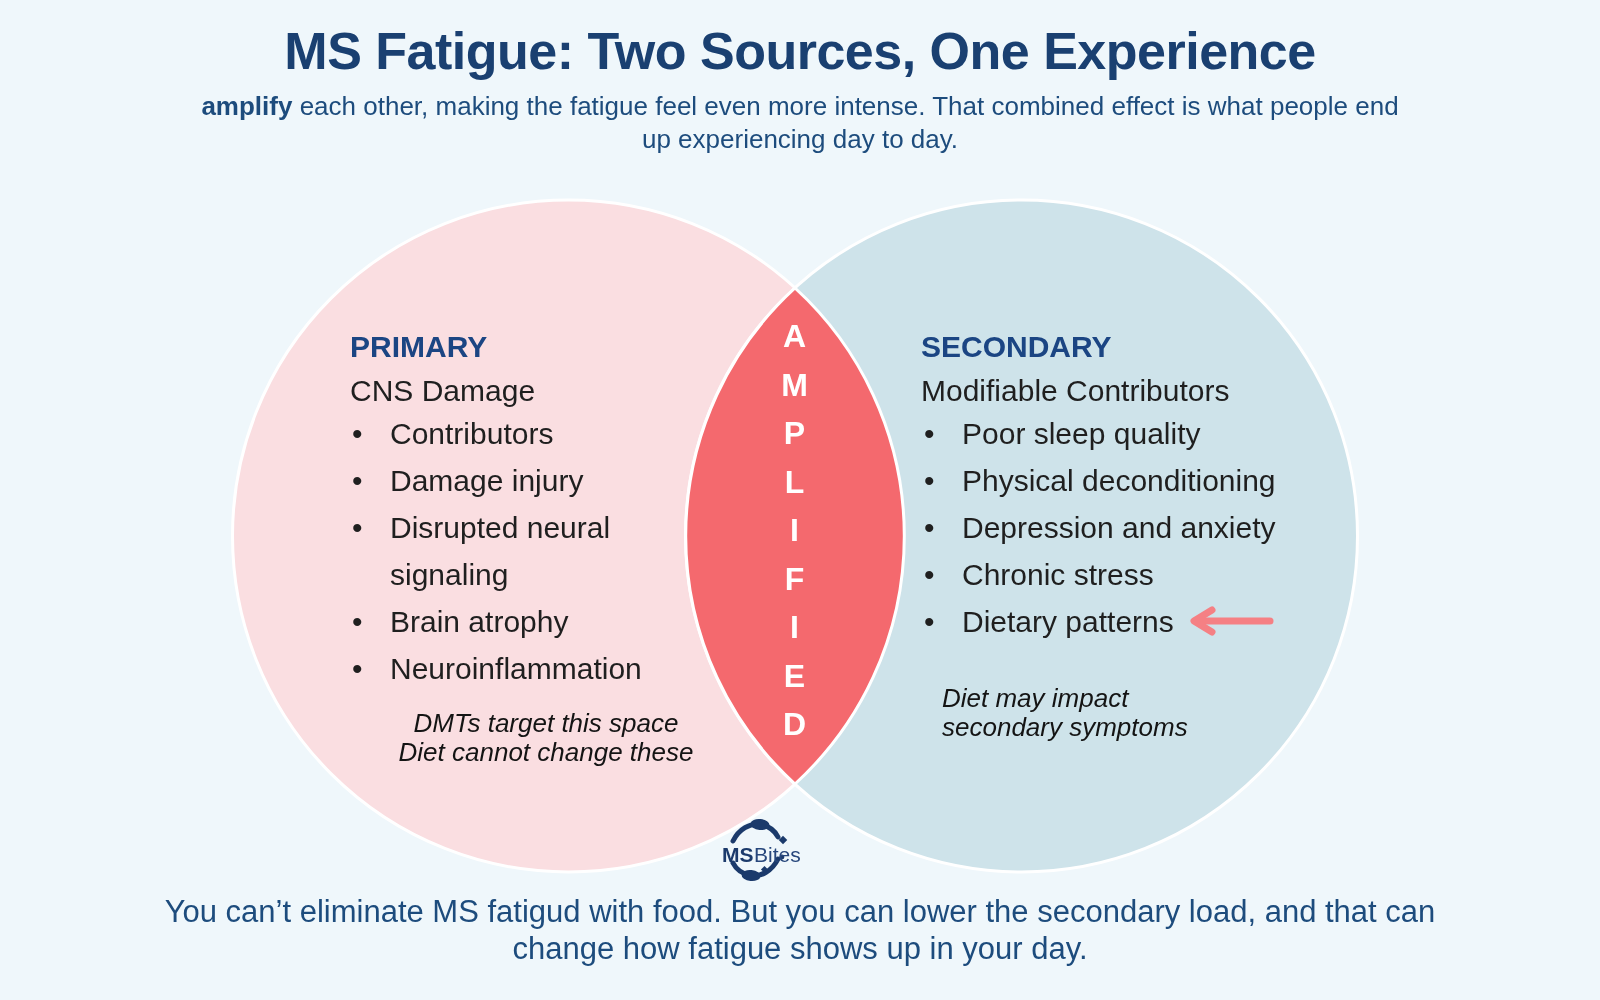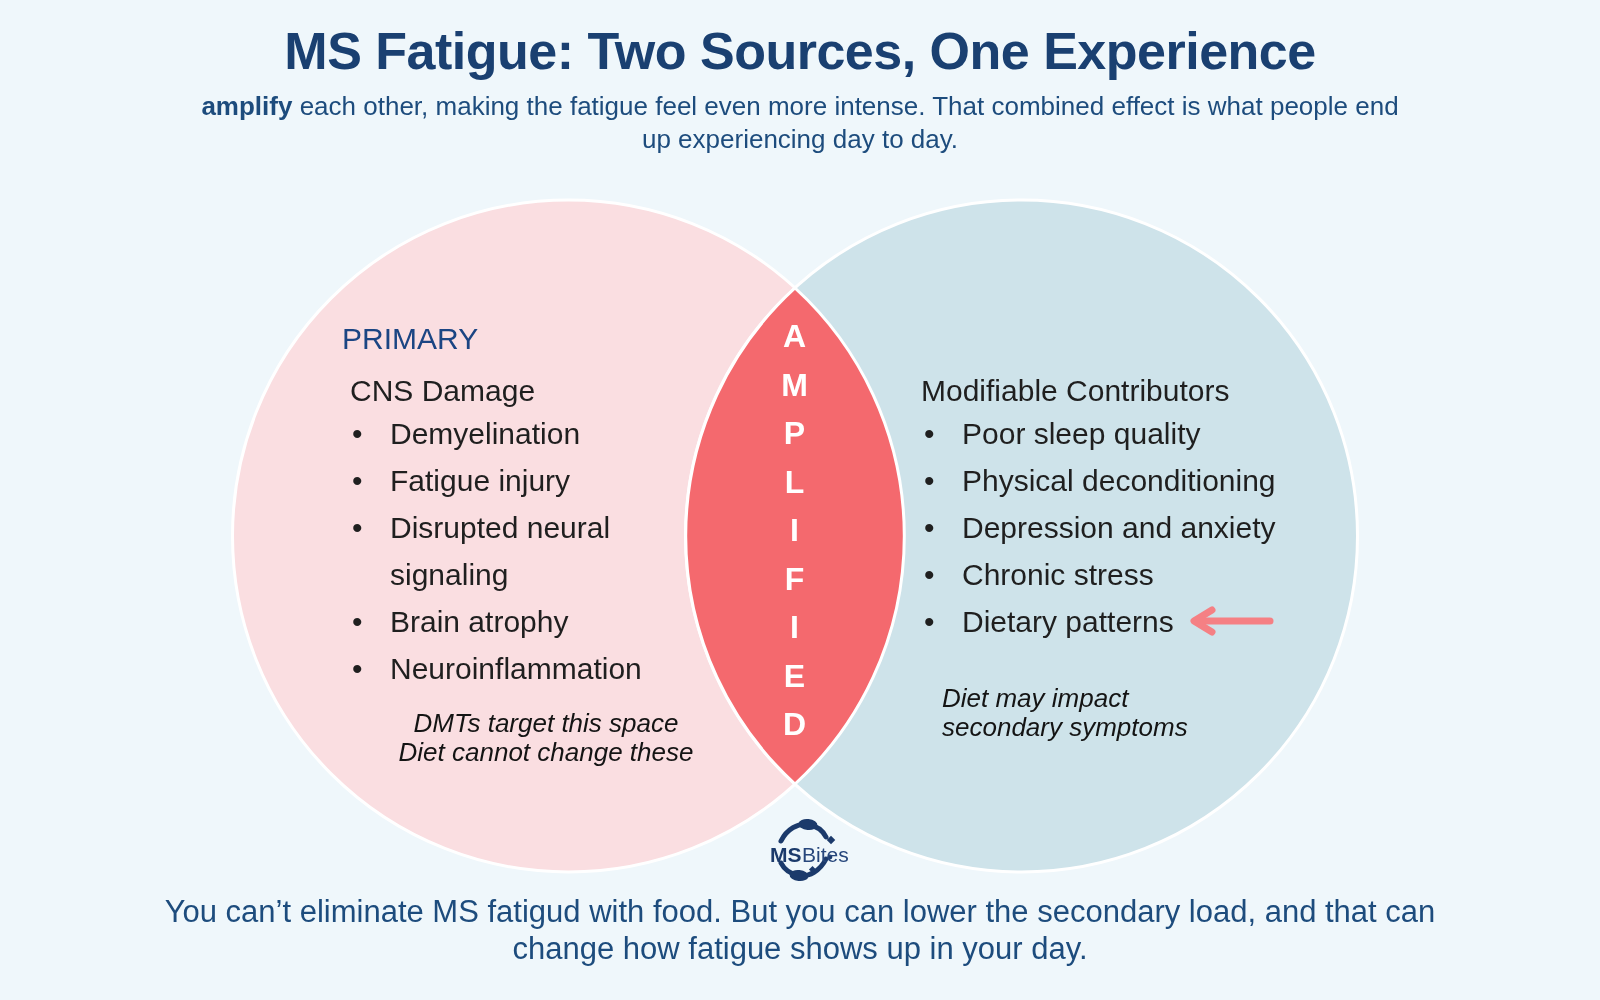"PRIMARY" .zone-label { font-weight: normal -> bold; margin: 0 -> 8px }
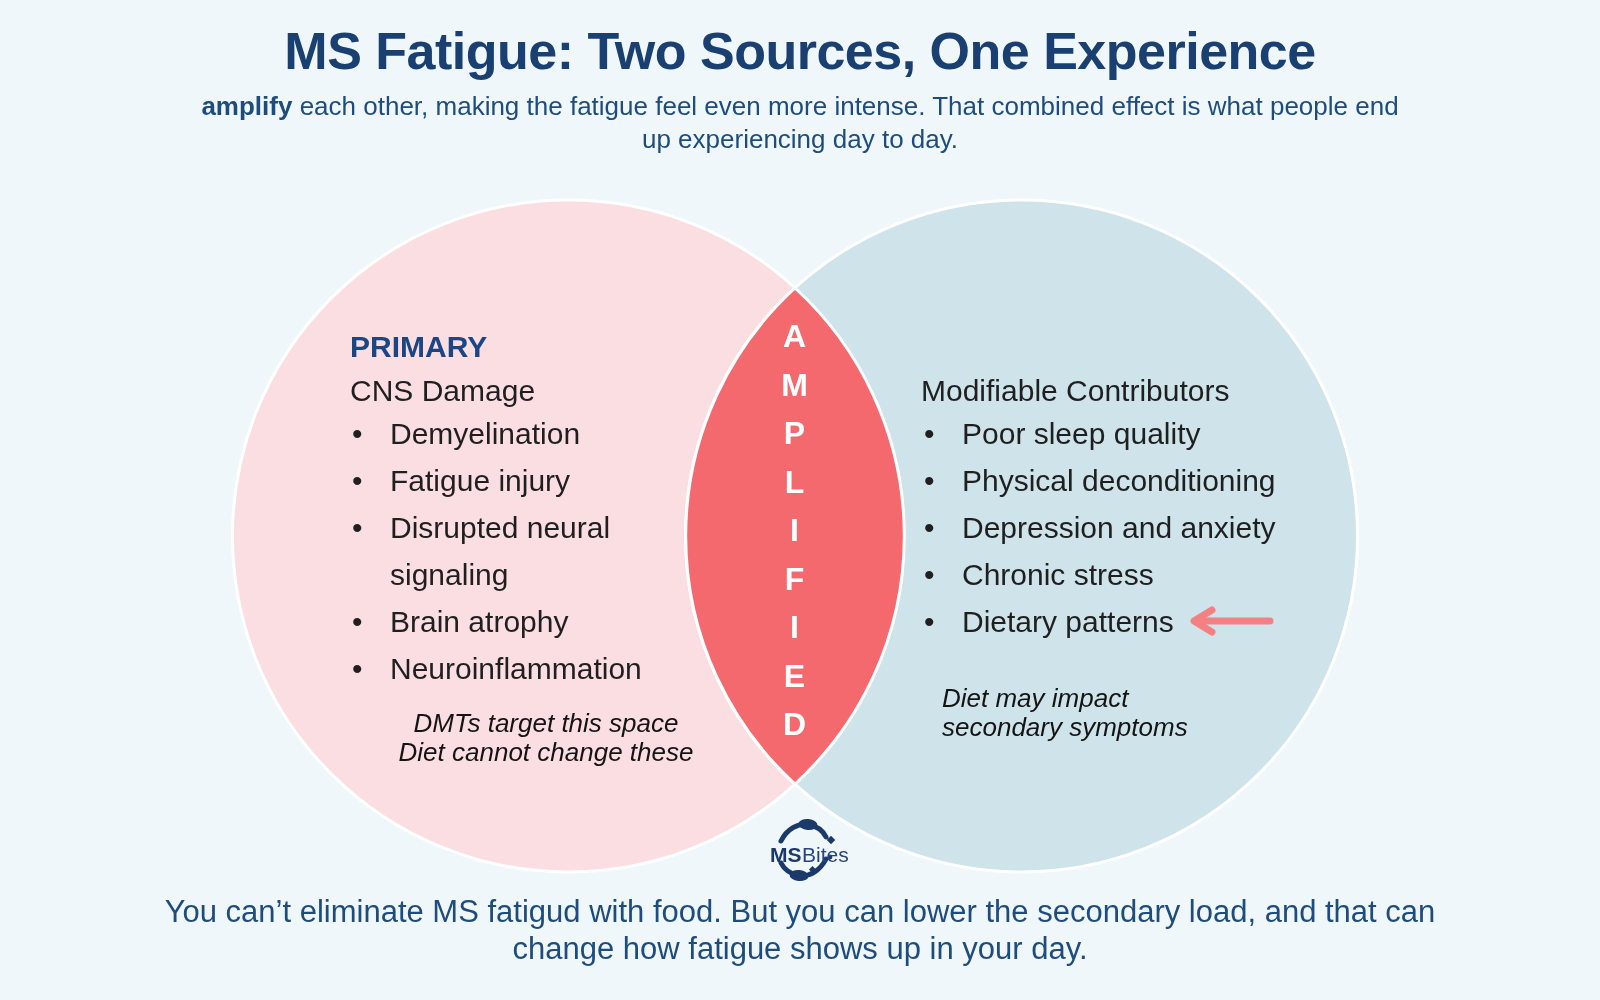"SECONDARY" h2.zone-label { html: none -> <h2>SECONDARY</h2> }
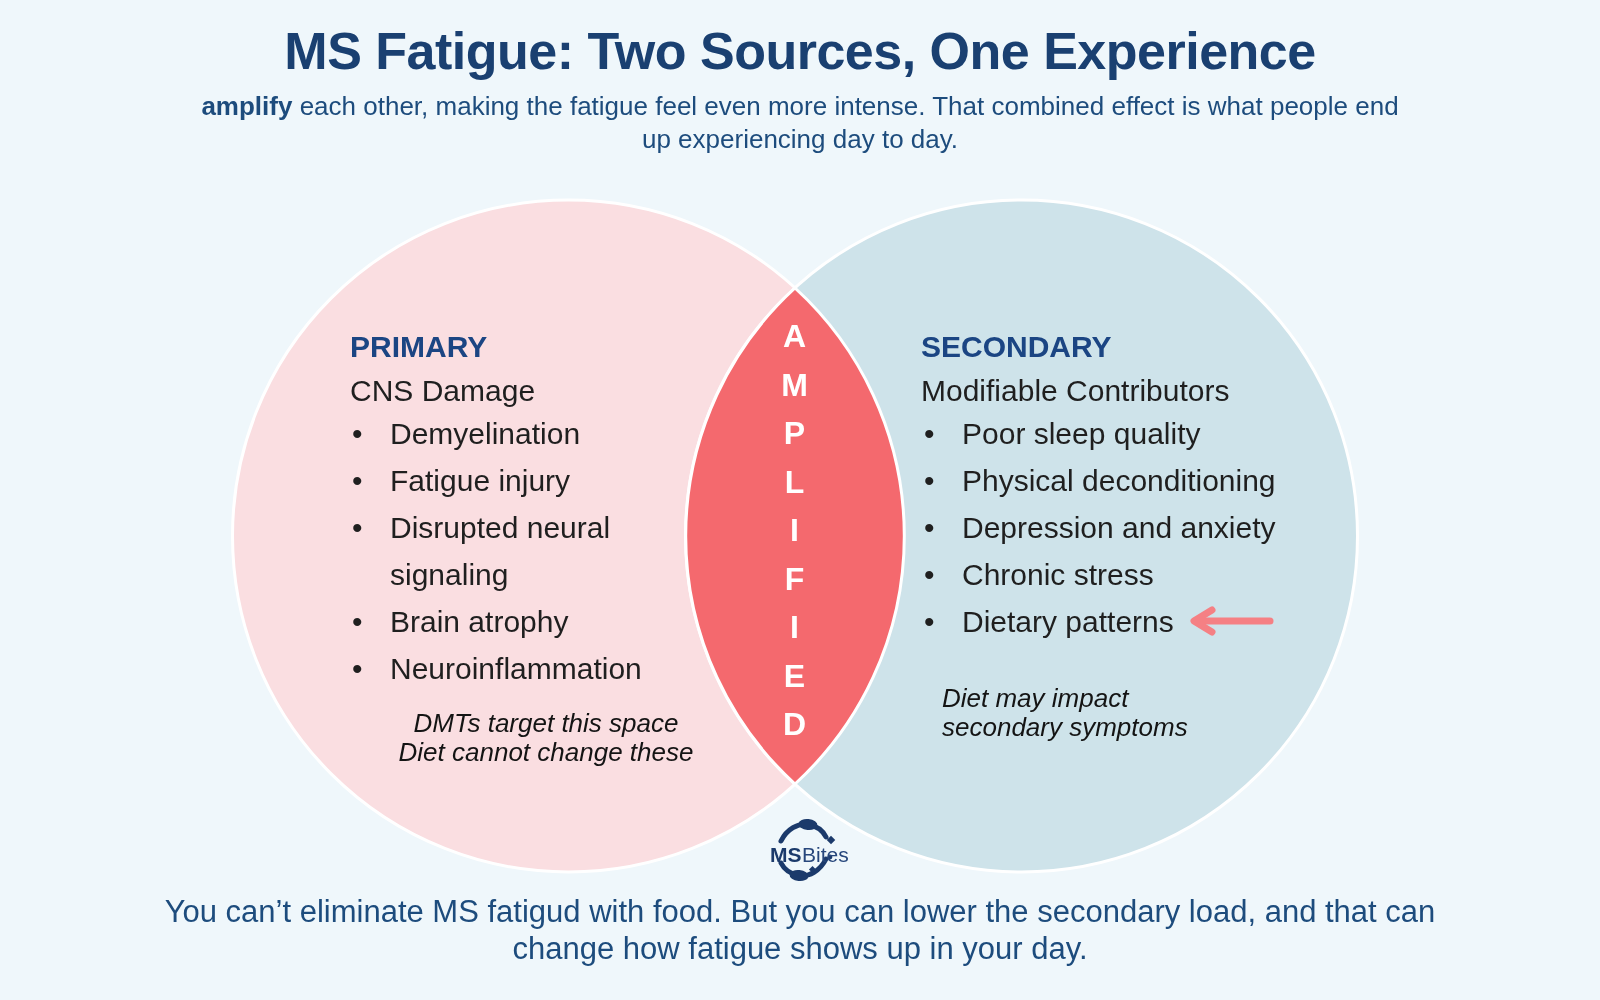"Demyelination" li { text: Demyelination -> Contributors }
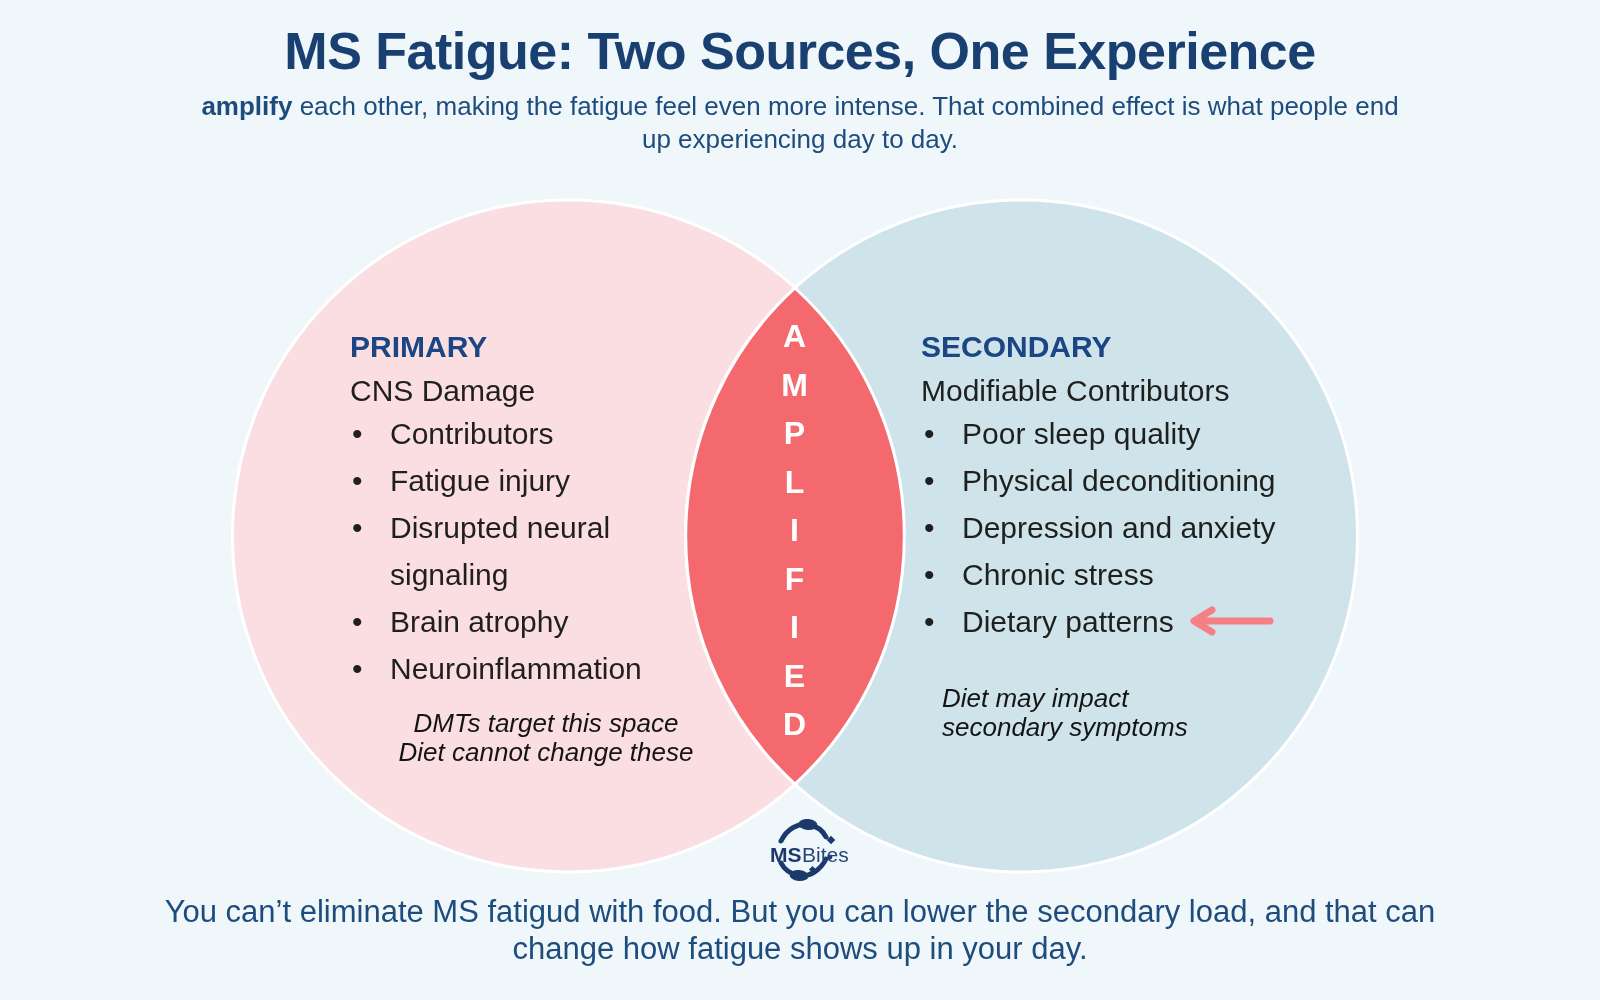"Fatigue injury" li { text: Fatigue -> Damage }
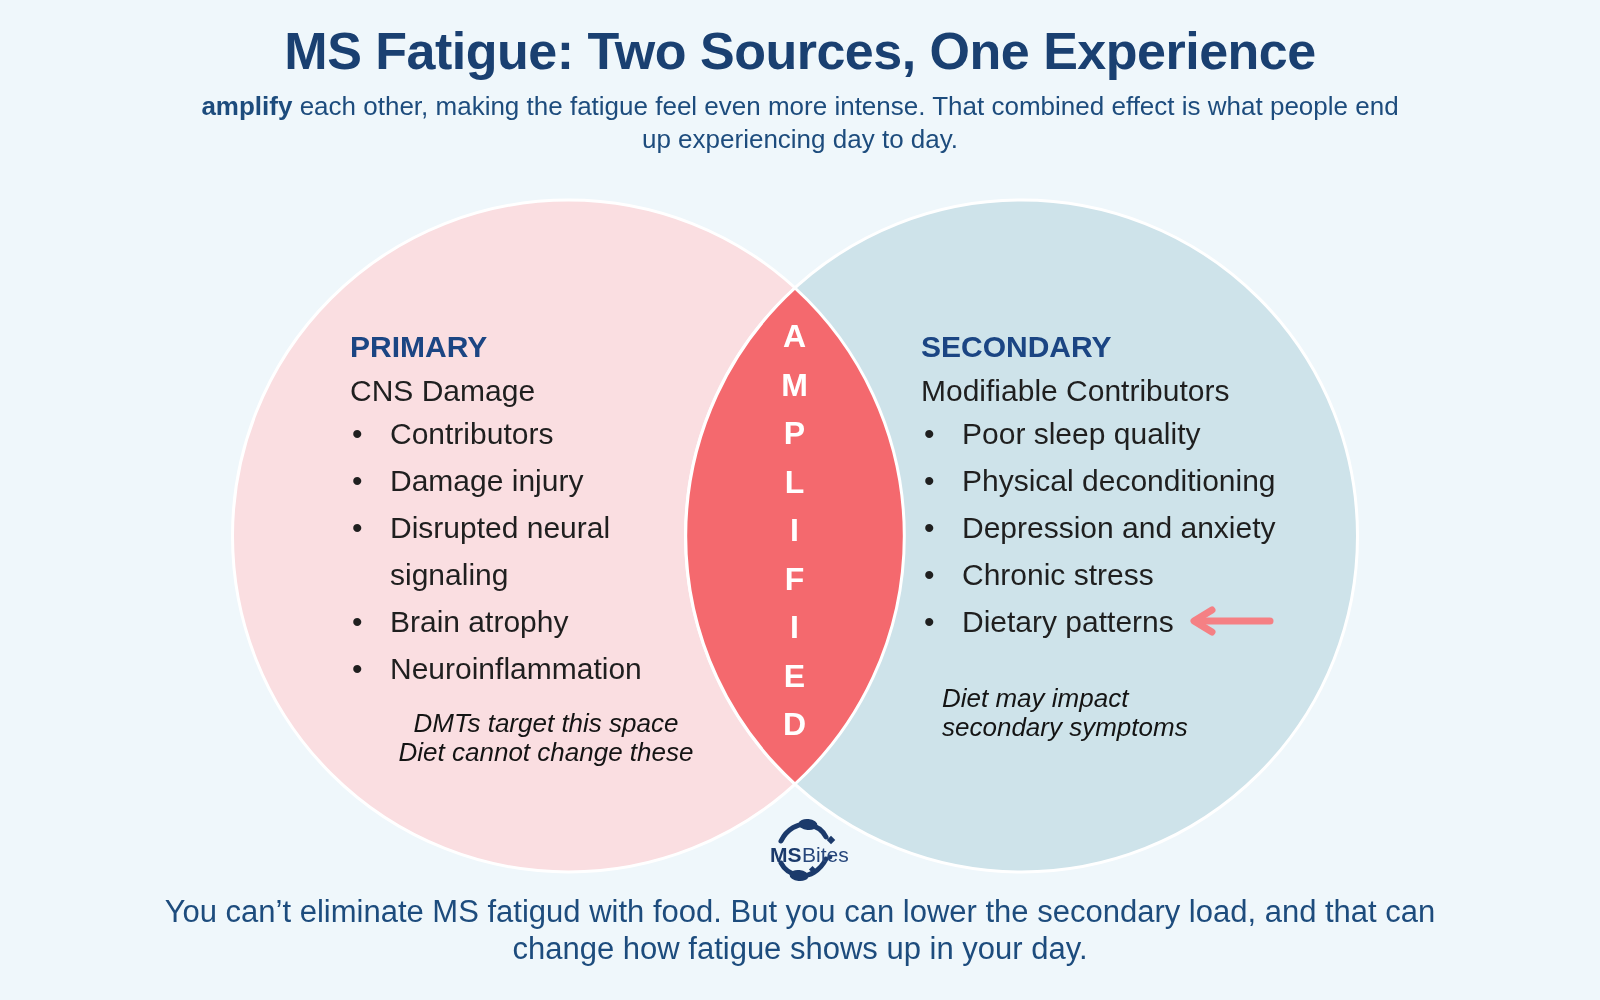"MS" .logo { left: 762px -> 714px }
